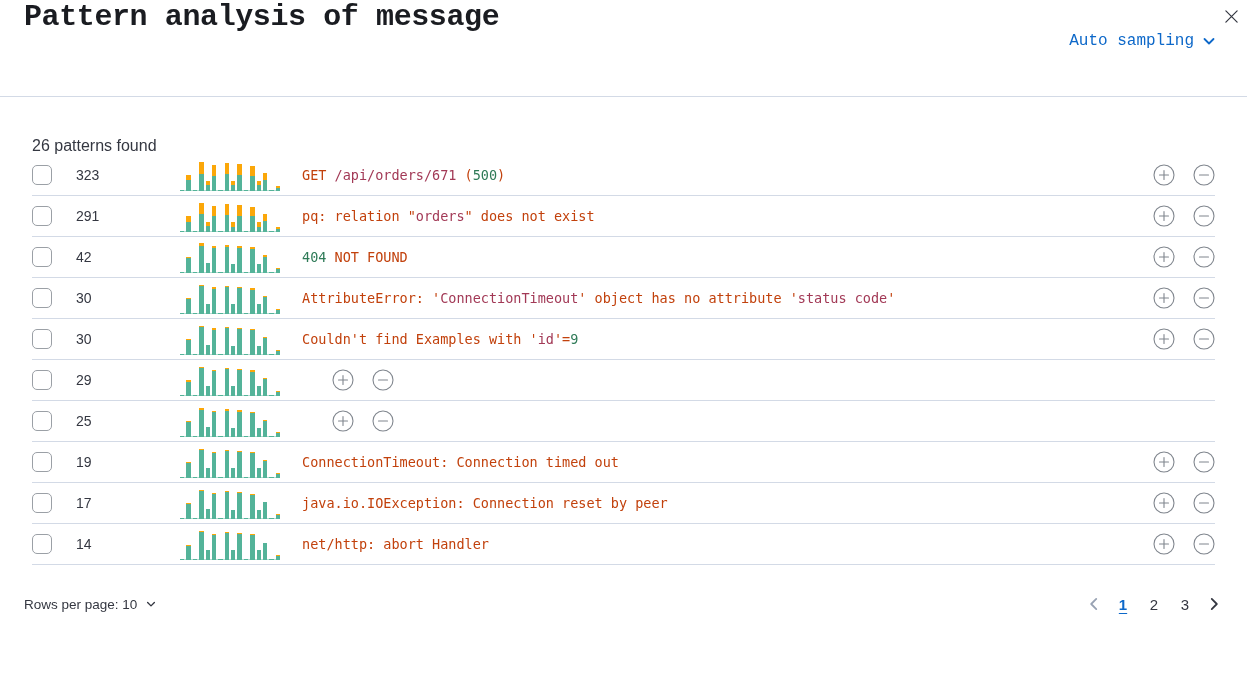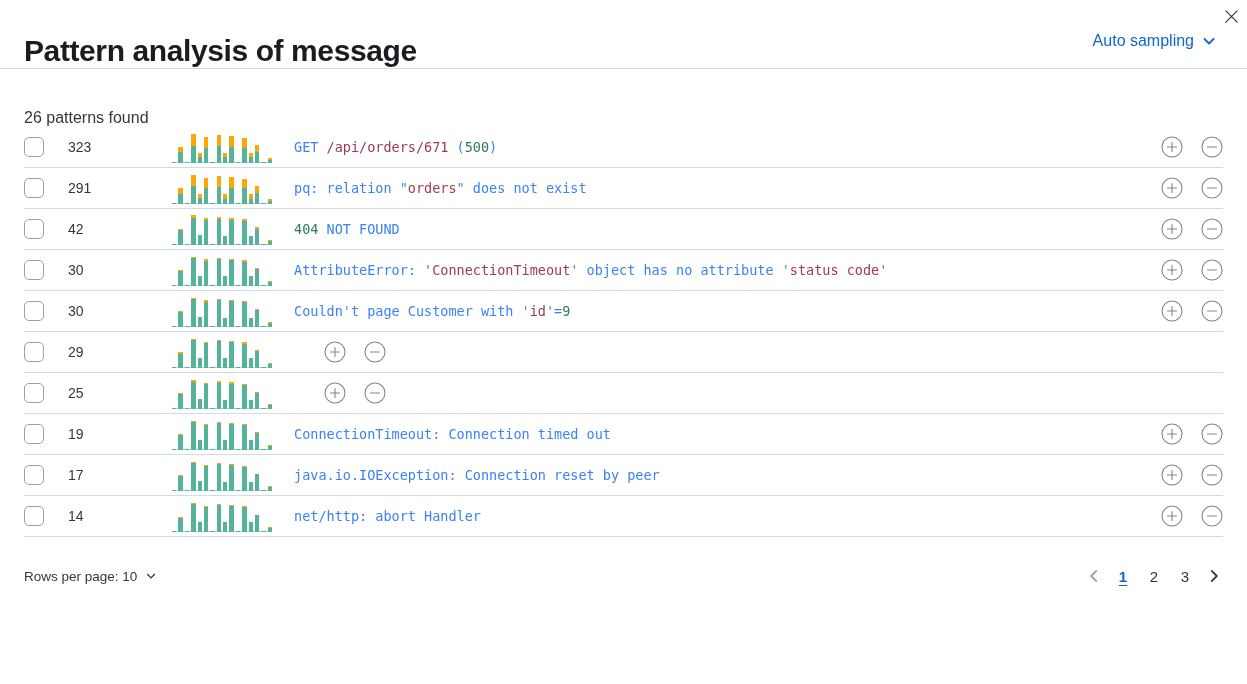"Pattern analysis of message" .flyout-header { align-items: flex-end -> flex-start; font-family: none -> Liberation Mono, monospace; height: 69px -> 97px }
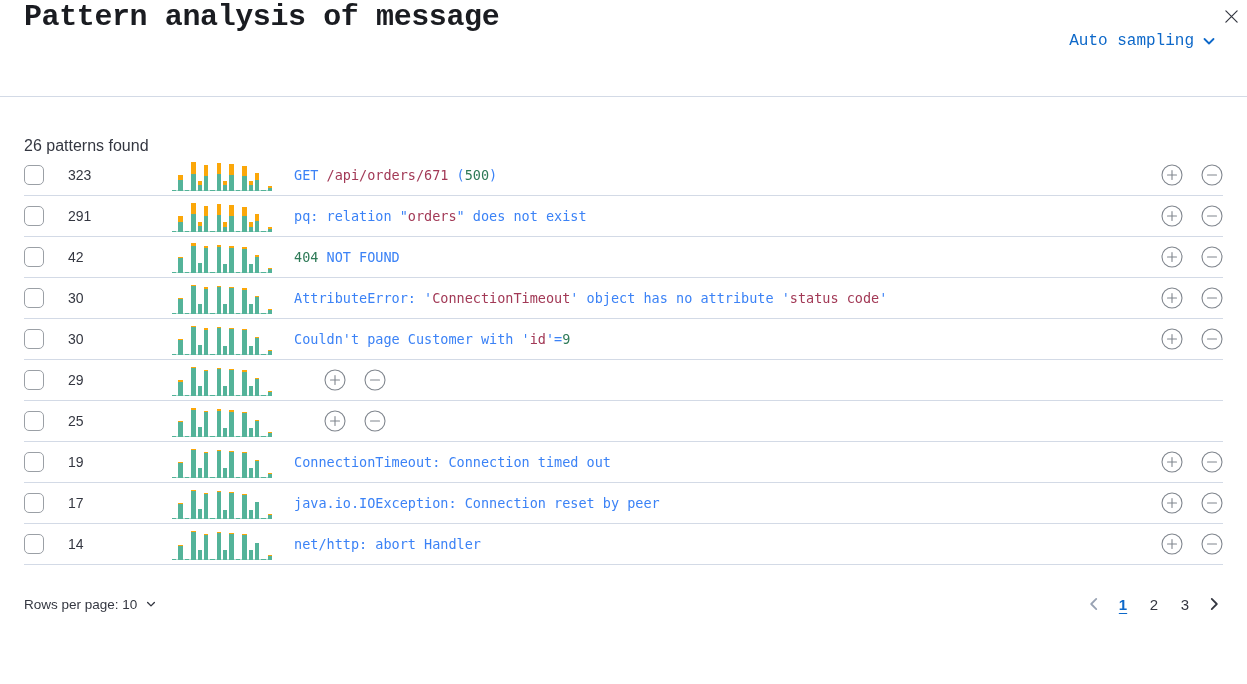"26 patterns found" .main { padding: 0 24px -> 0 32px }
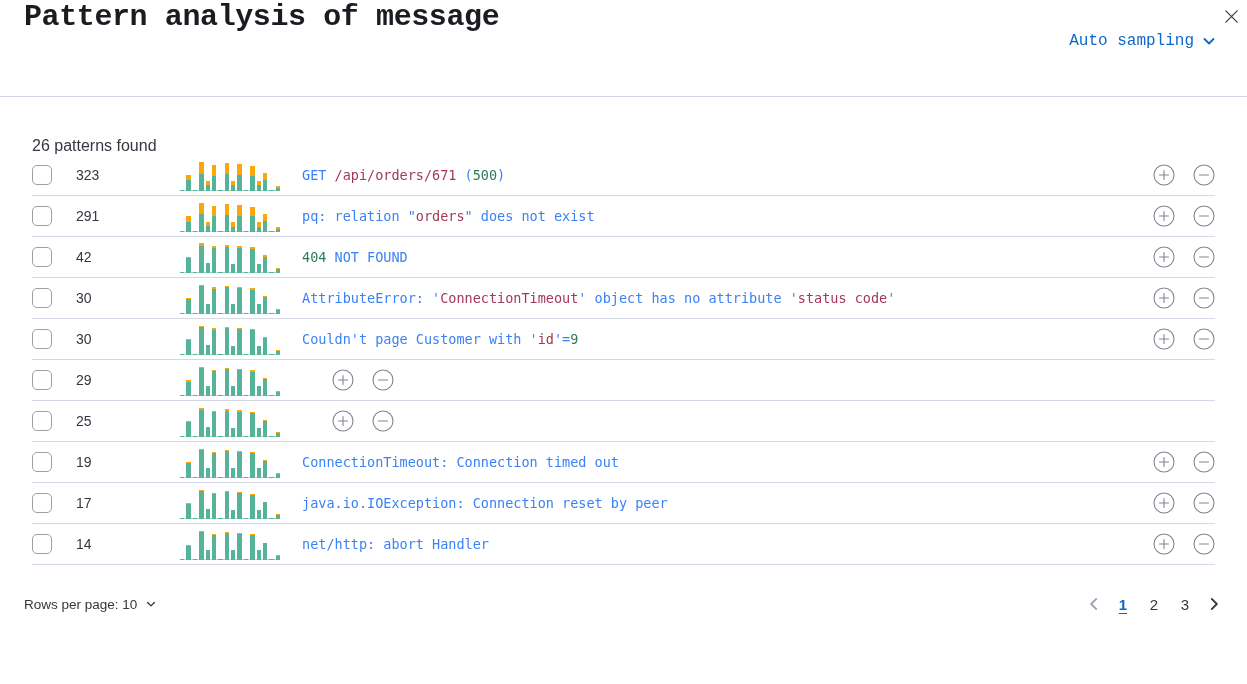"GET" .tok-purple { color: #3b82f6 -> #c2410c }
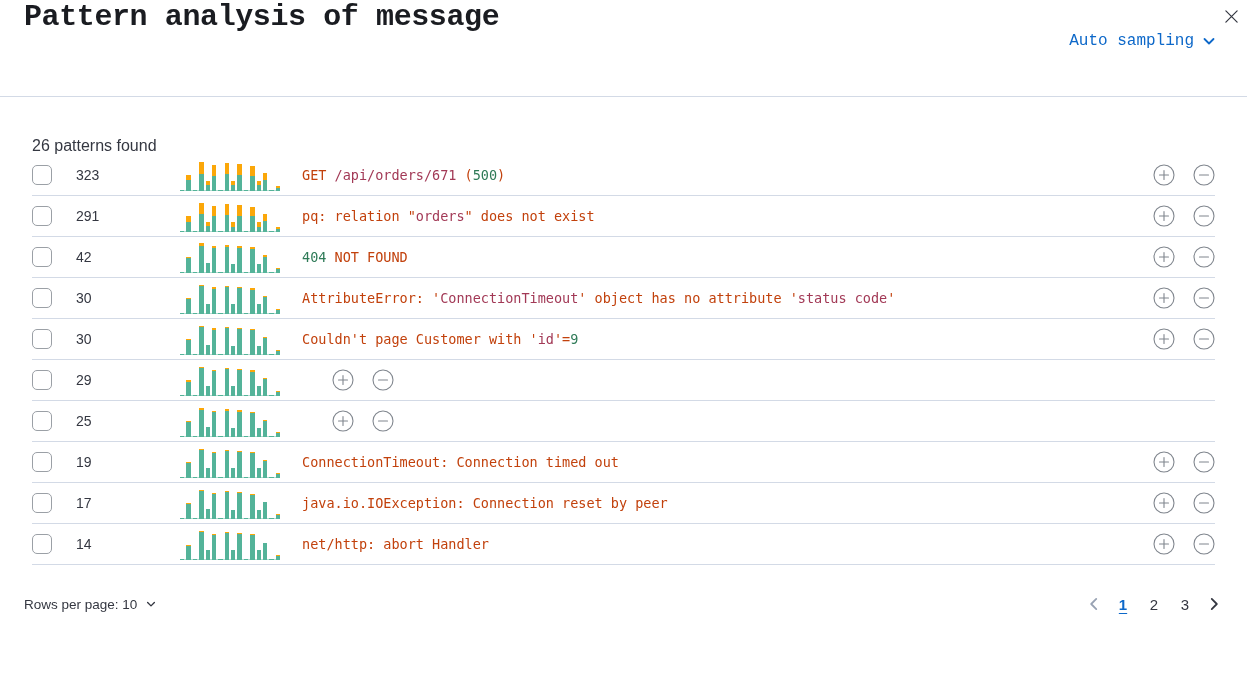"Couldn't page Customer with '" span.tok-purple { text: page Customer -> find Examples }
